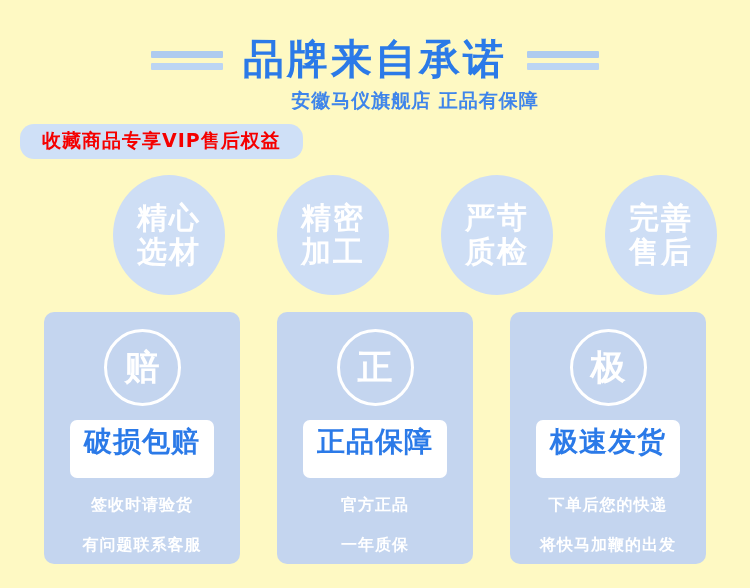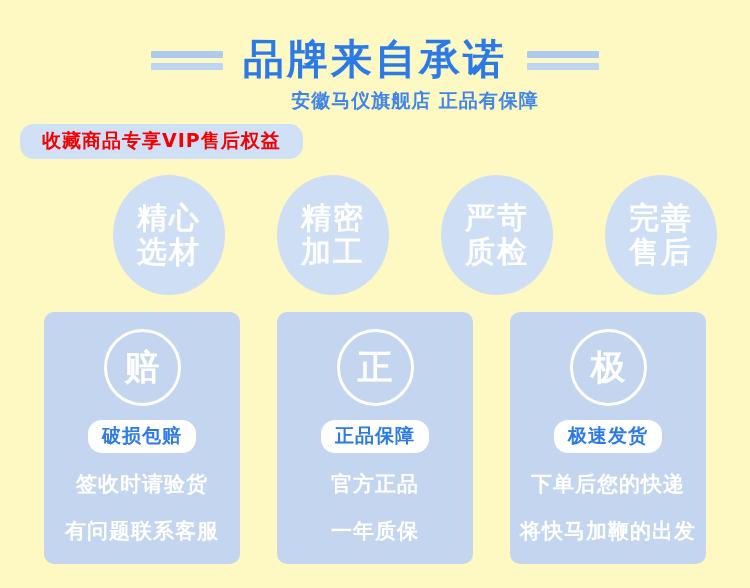"破损包赔" .card-badge { border-radius: 14px -> 7px; font-size: 19px -> 28px; padding: 3px 14px 4px 14px -> 3px 14px 17px 14px }
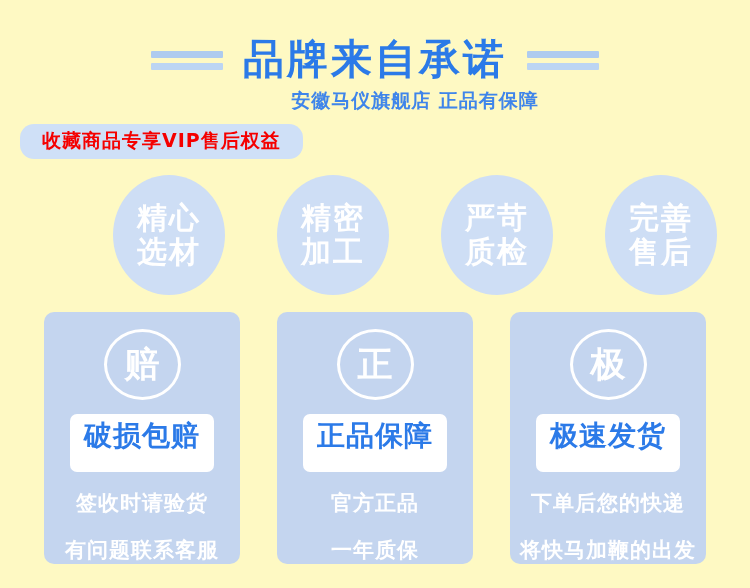"签收时请验货" .card-line { font-size: 21px -> 16px }
